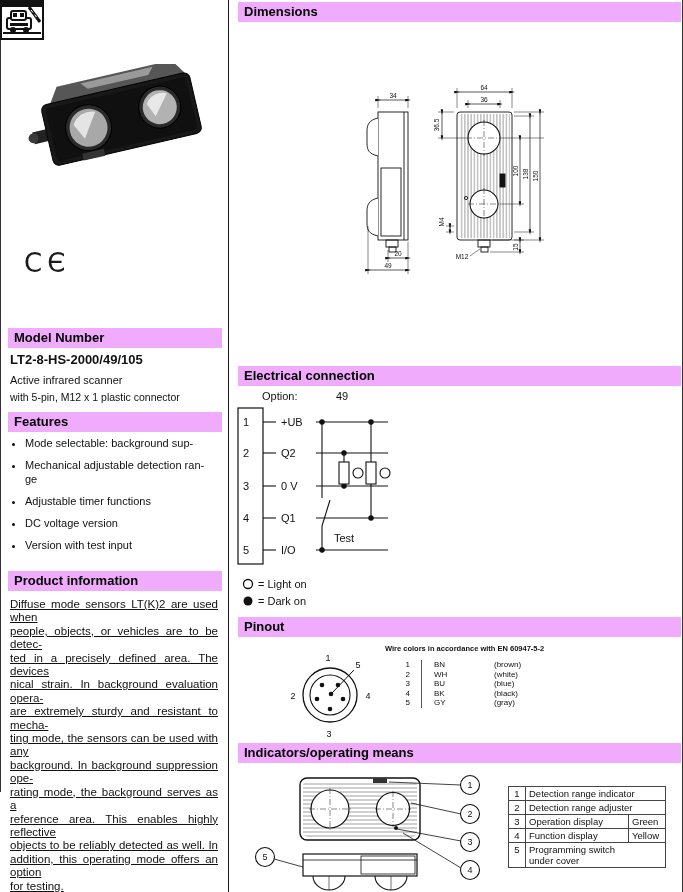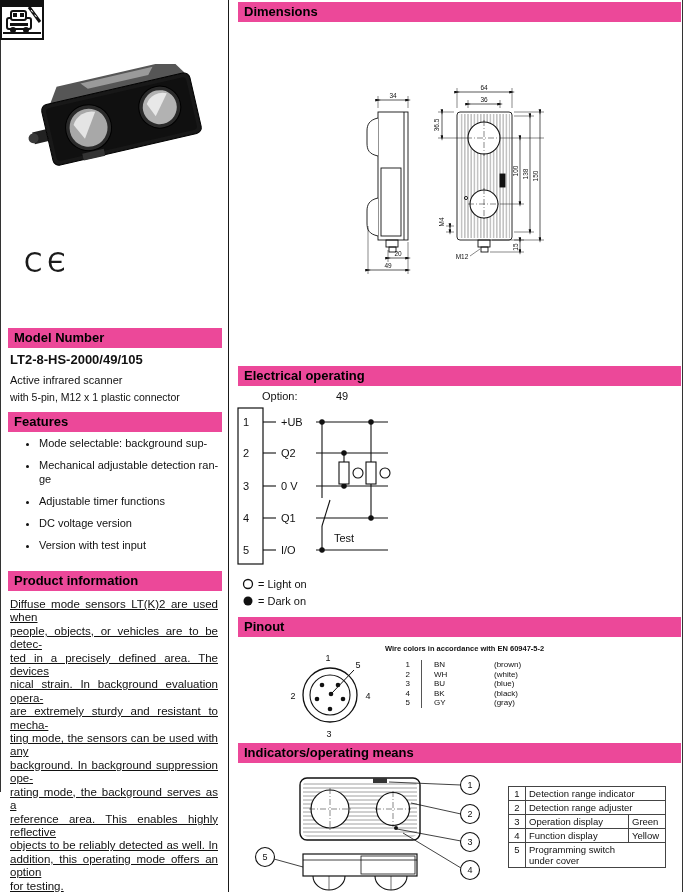"Dimensions" .secbar { background: #ec4899 -> #f0abfc }
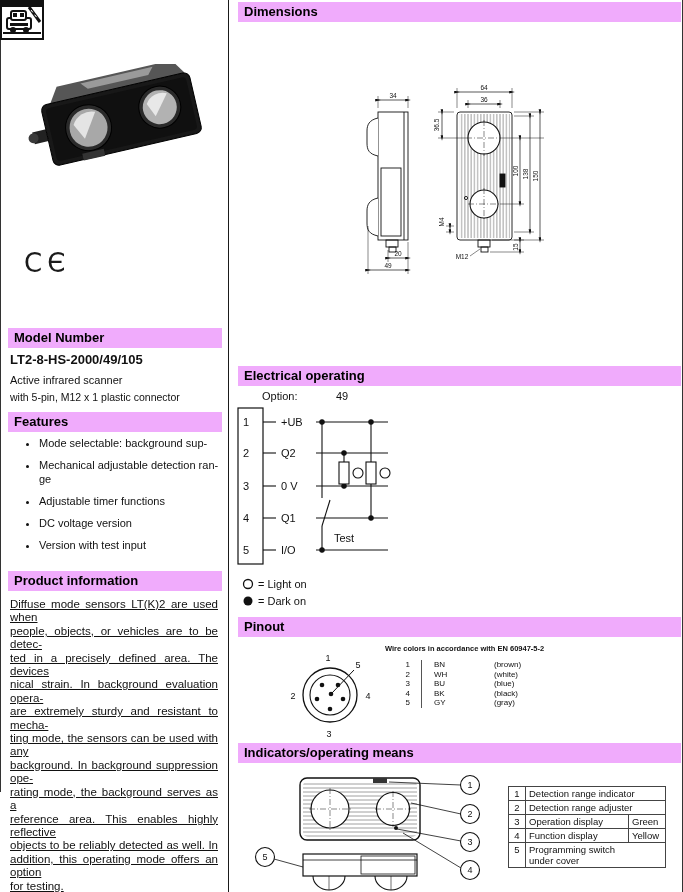"Electrical operating" div.secbar { text: operating -> connection }
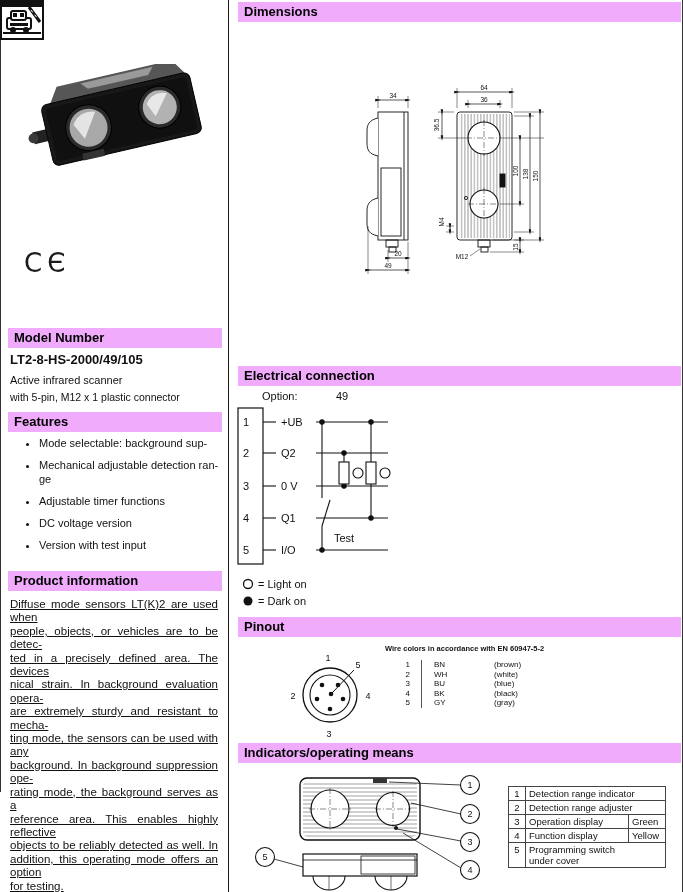"Mode selectable: background sup-" ul.features { left: 22px -> 8px }
